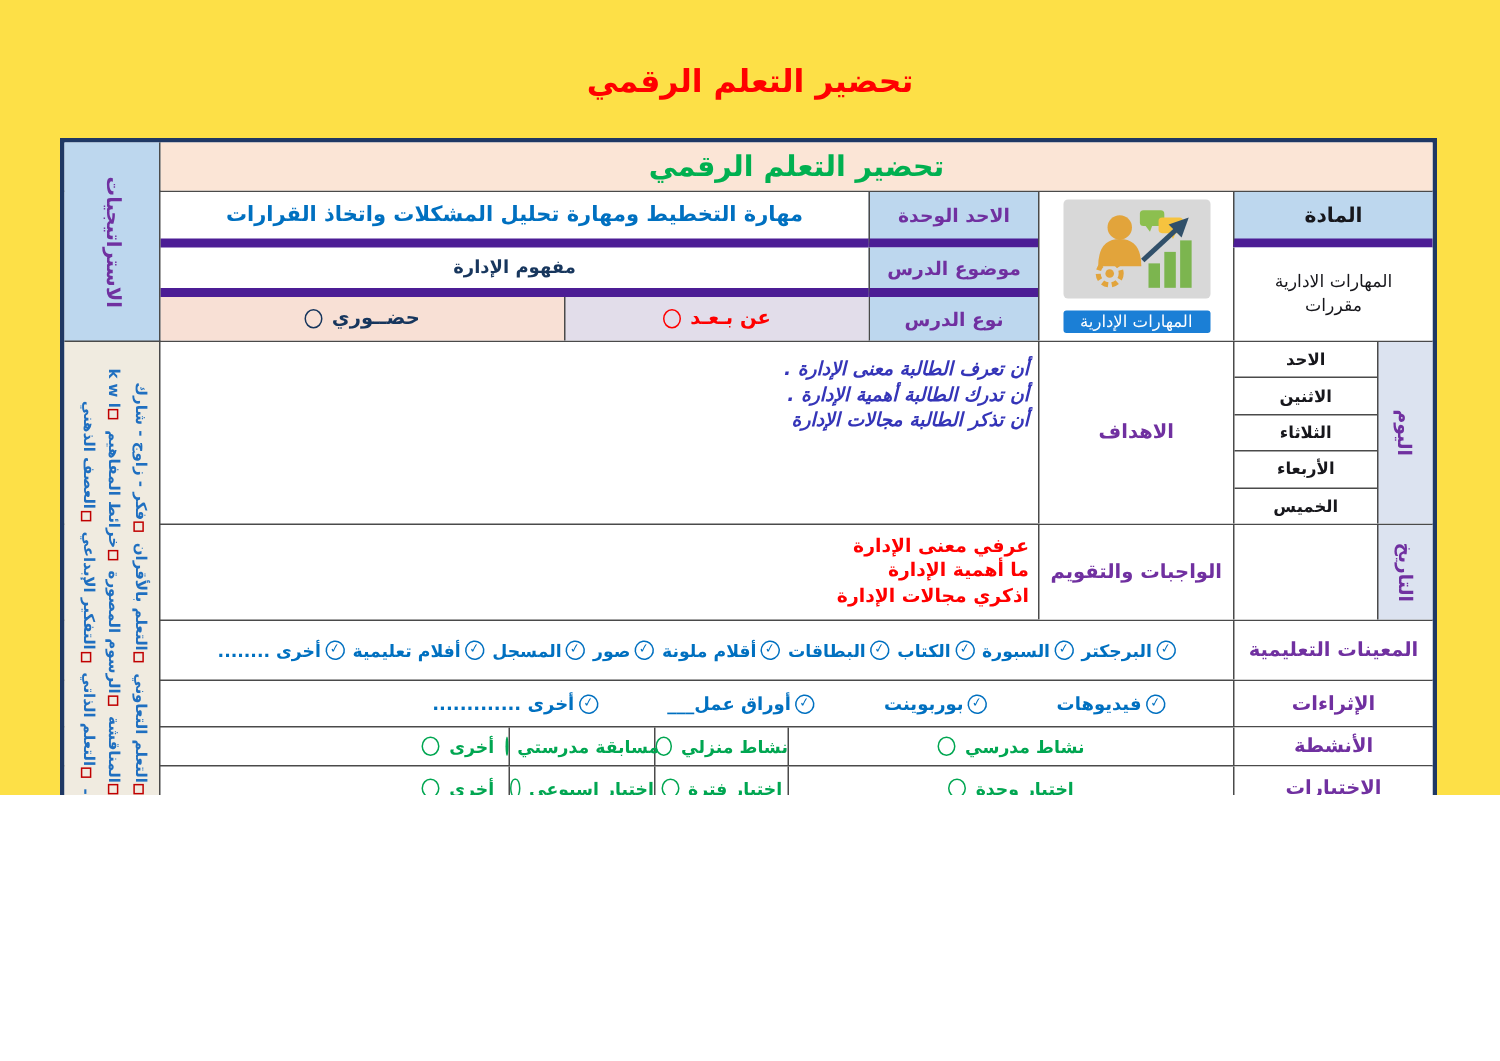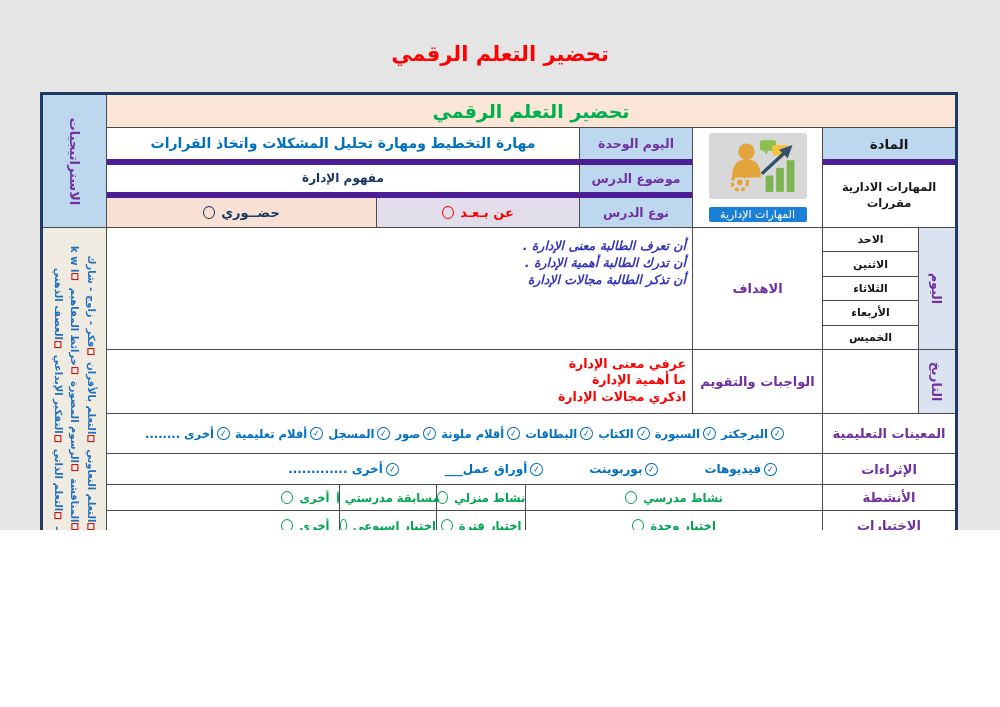"تحضير التعلم الرقمي" .page { background: #e5e5e5 -> #fde047 }
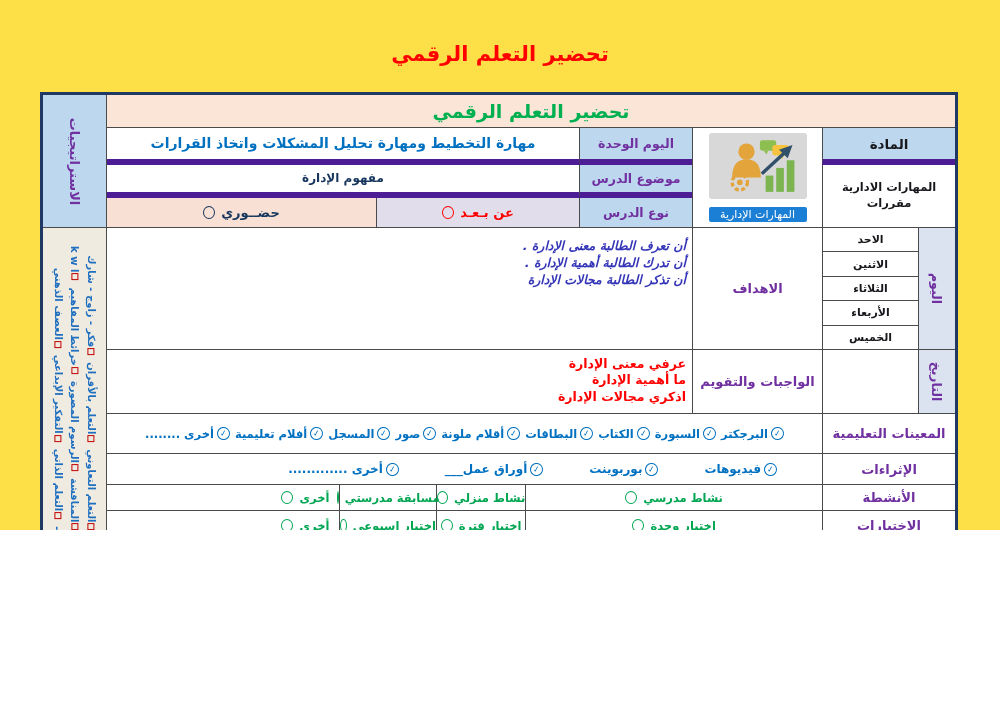"اليوم الوحدة" div.cell { text: اليوم -> الاحد }
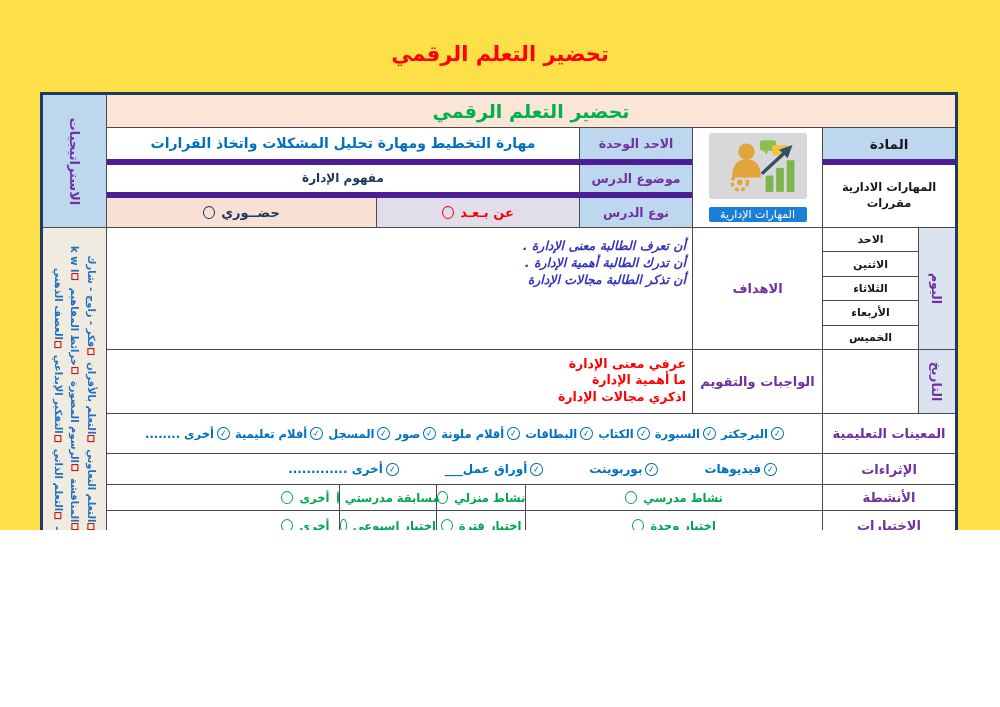"المهارات الادارية" .subj-val { font-weight: bold -> normal }
